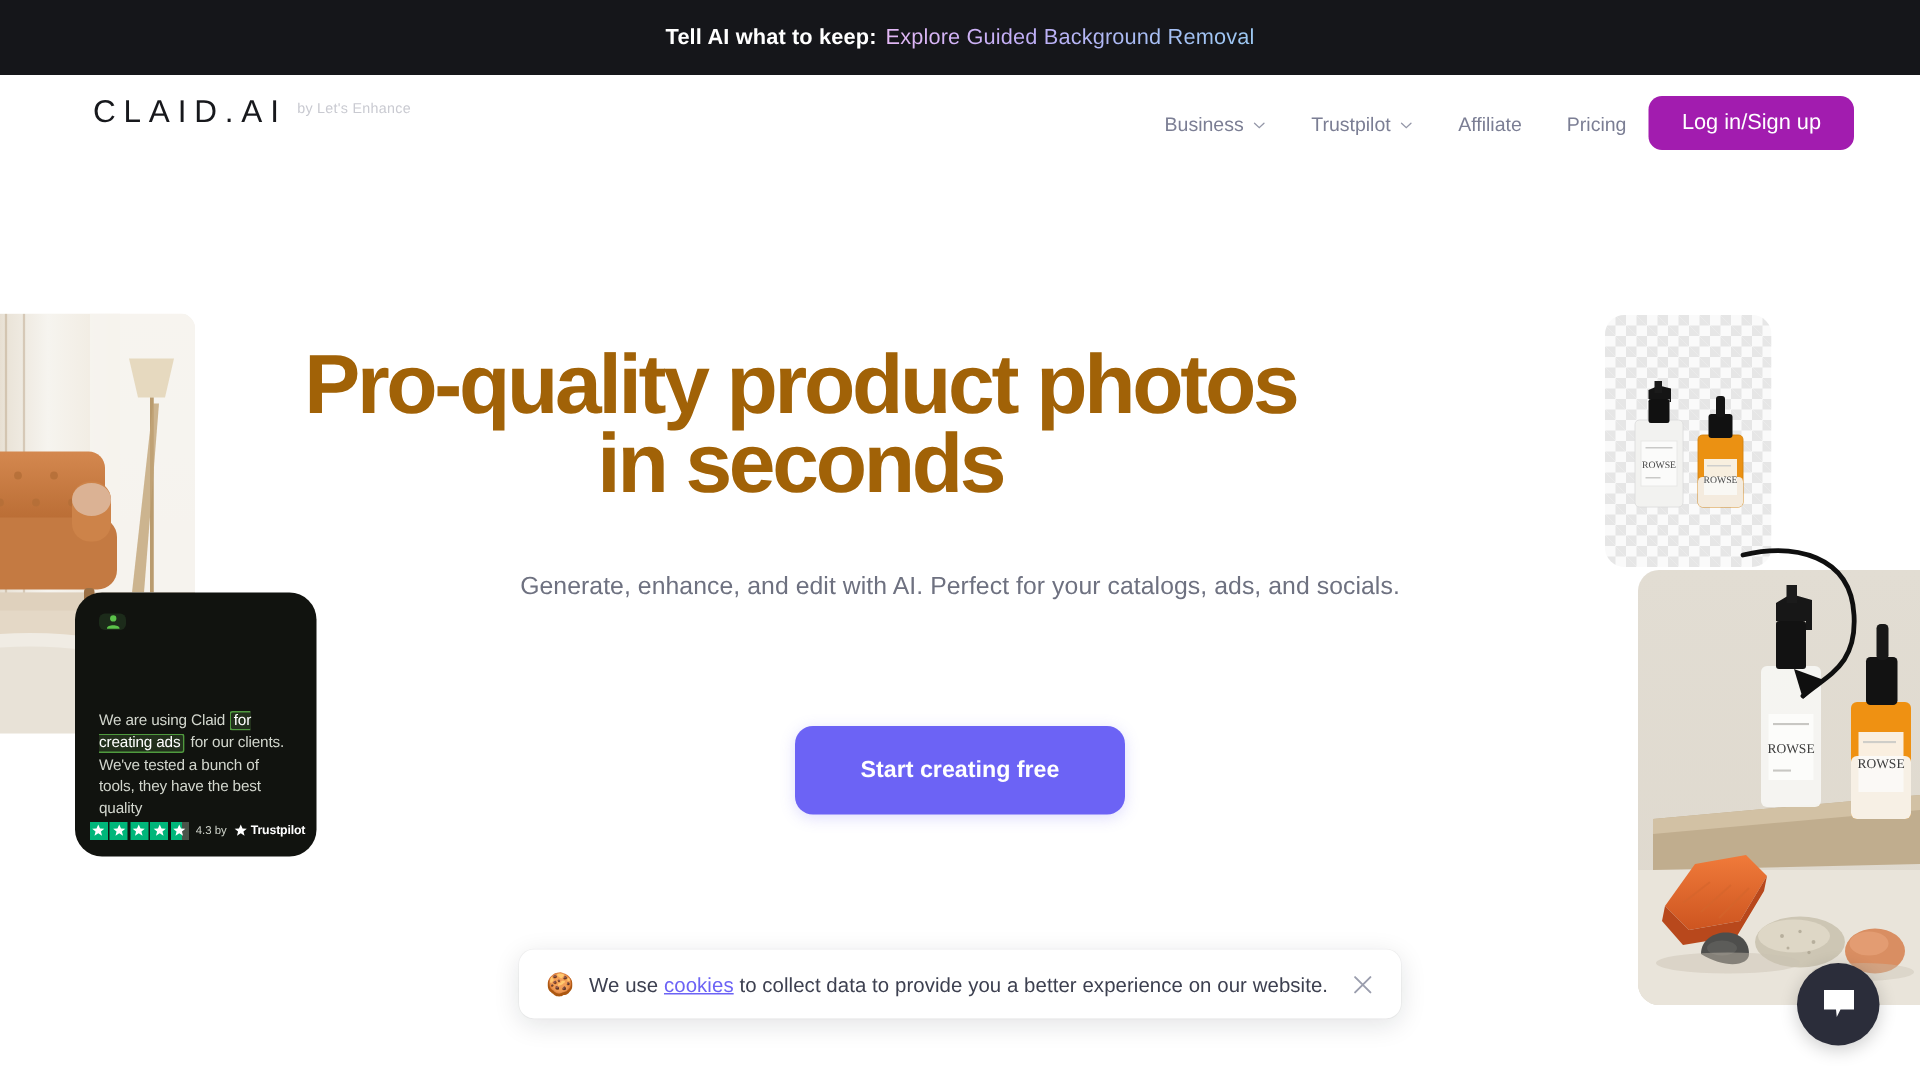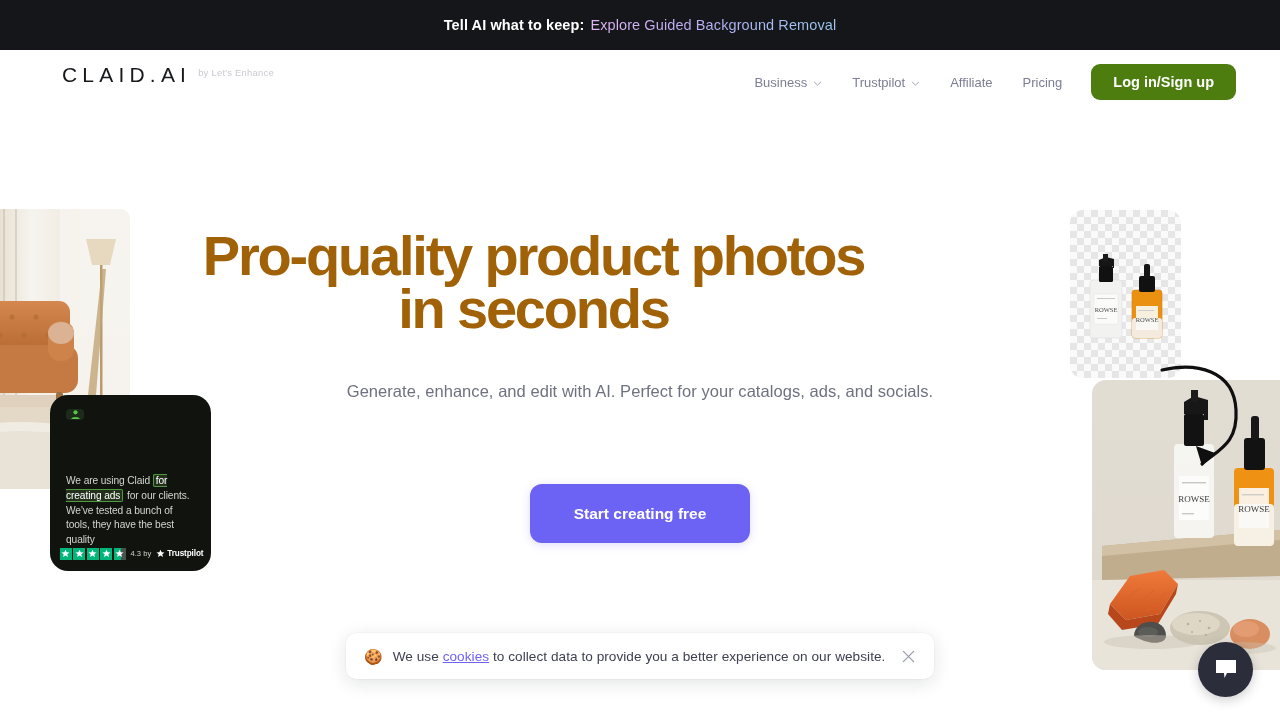"Log in/Sign up" .login-btn { background: #4d7c0f -> #a21caf; font-weight: 700 -> 400; margin-left: 14px -> none }
